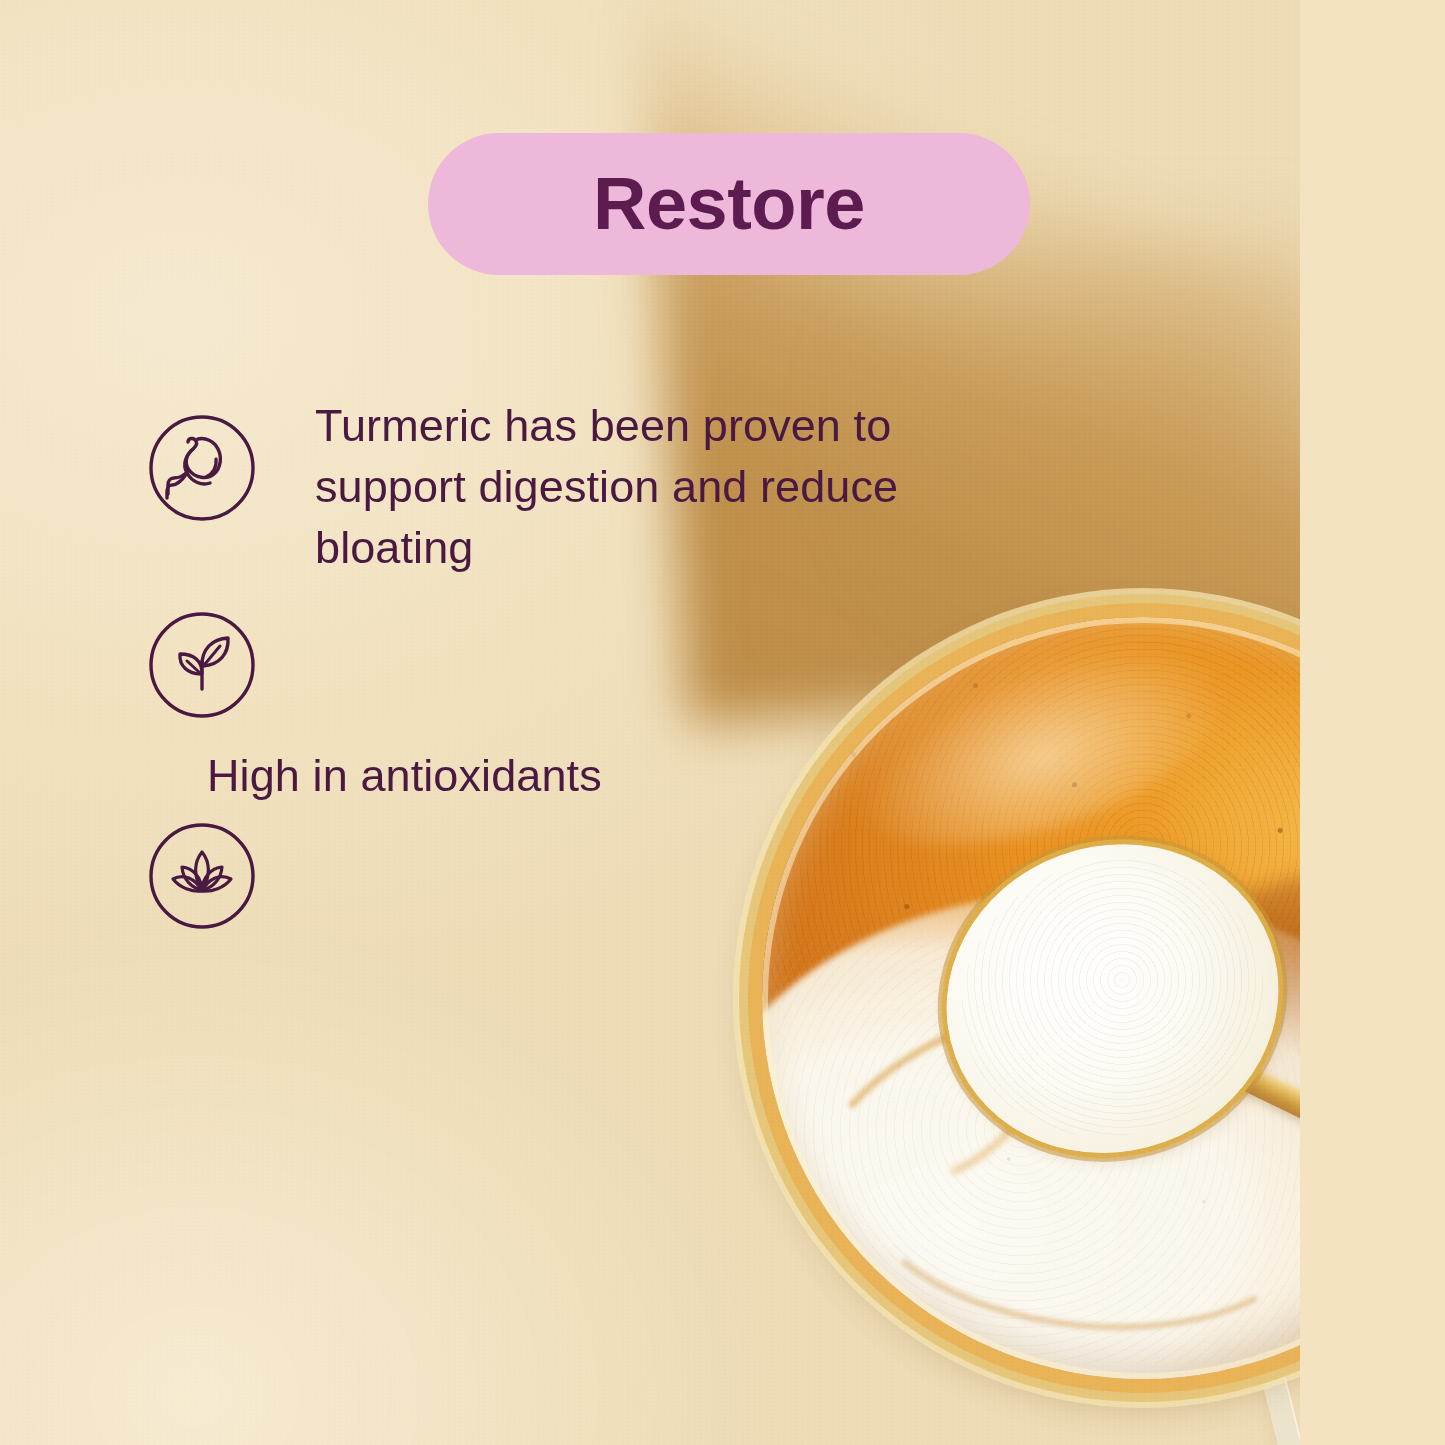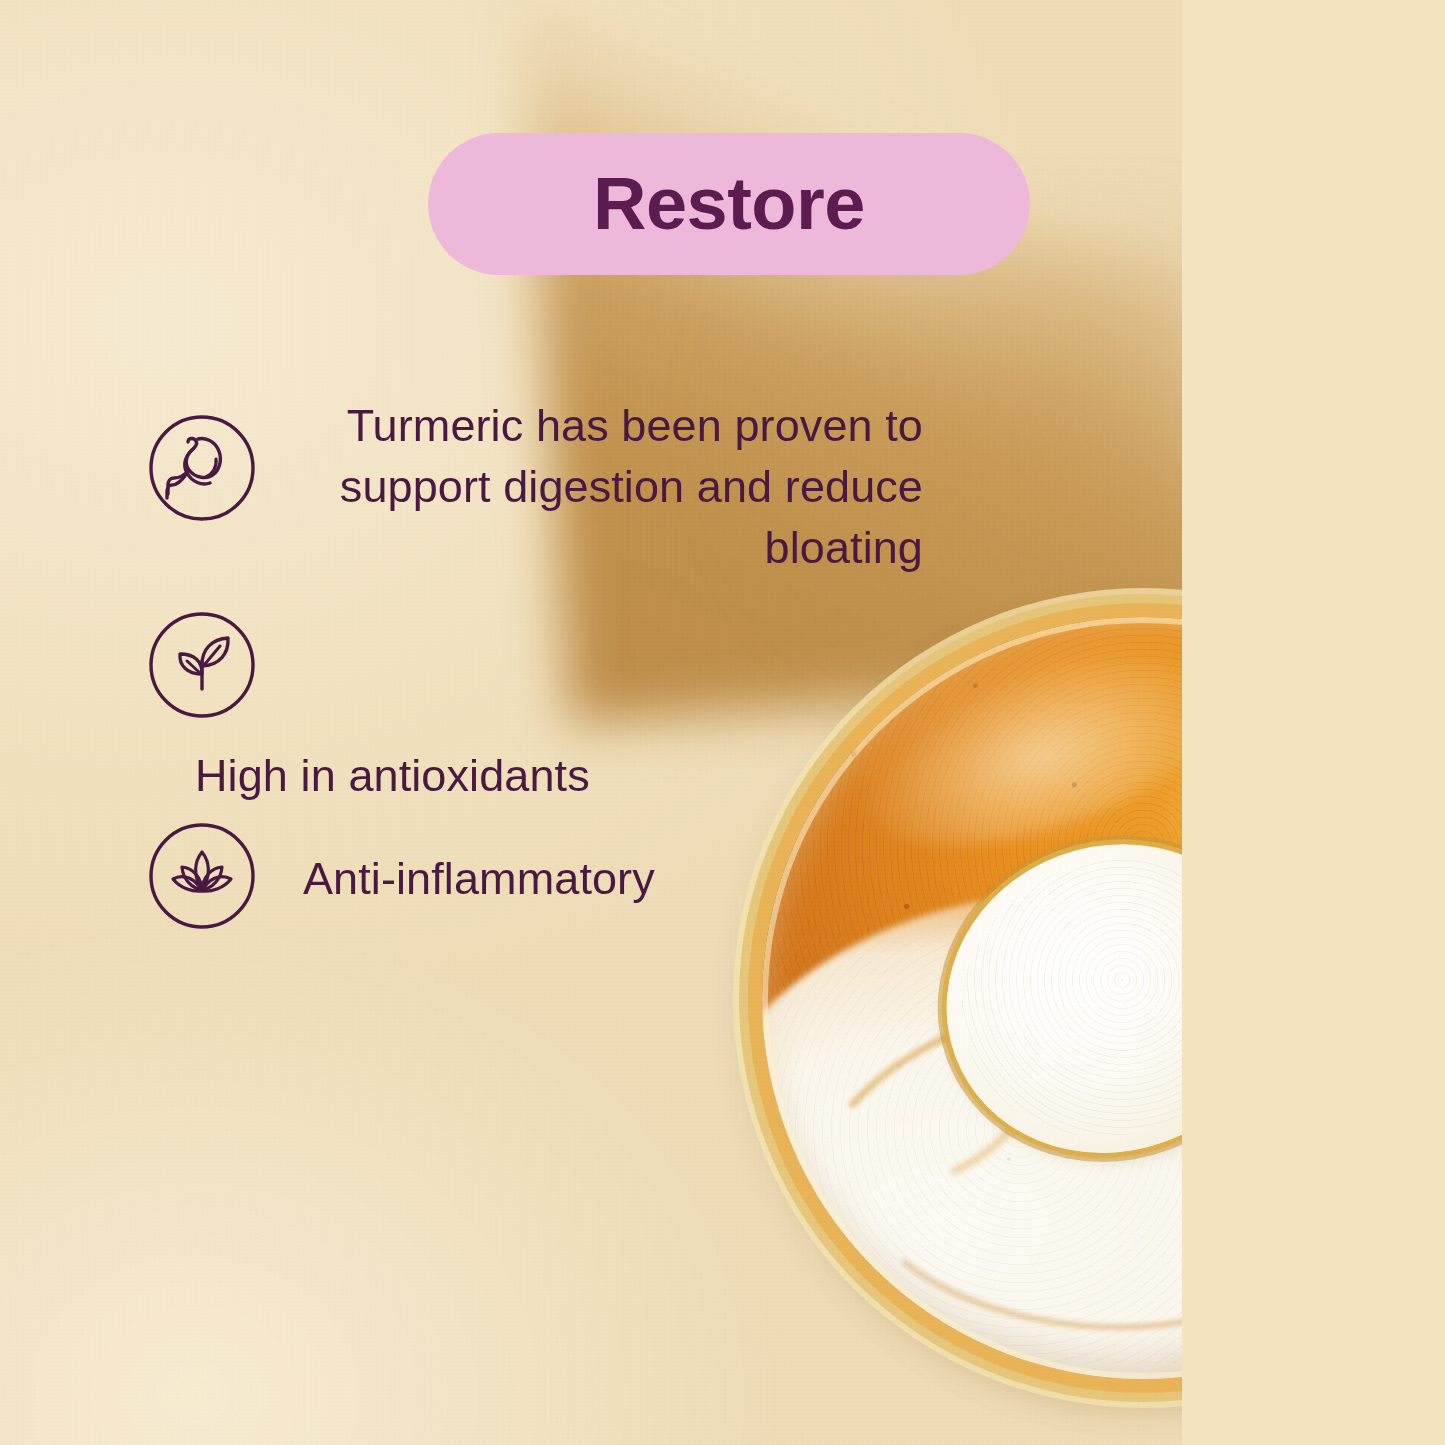"Restore" #canvas { text-align: right -> none; width: 1182px -> 1300px }
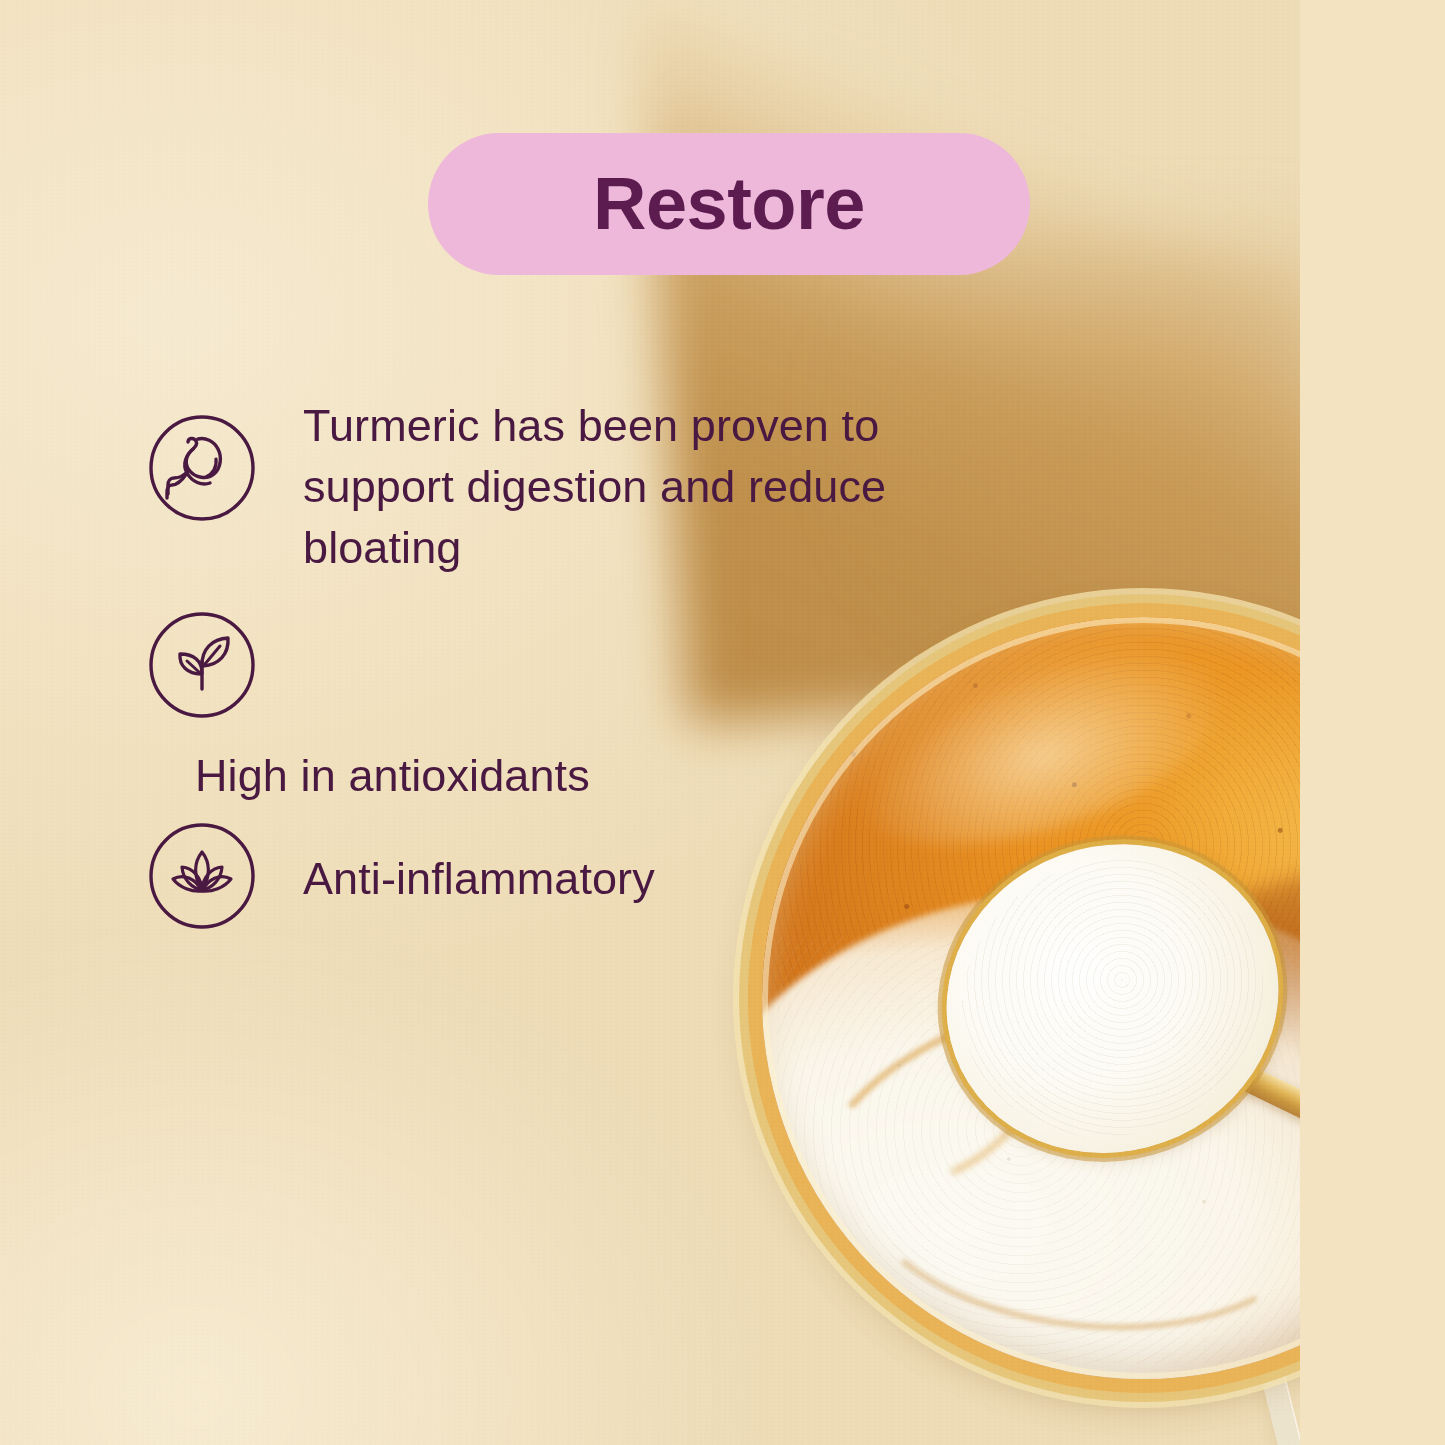"Turmeric has been proven to" .benefit-text { margin-left: 47px -> 59px }
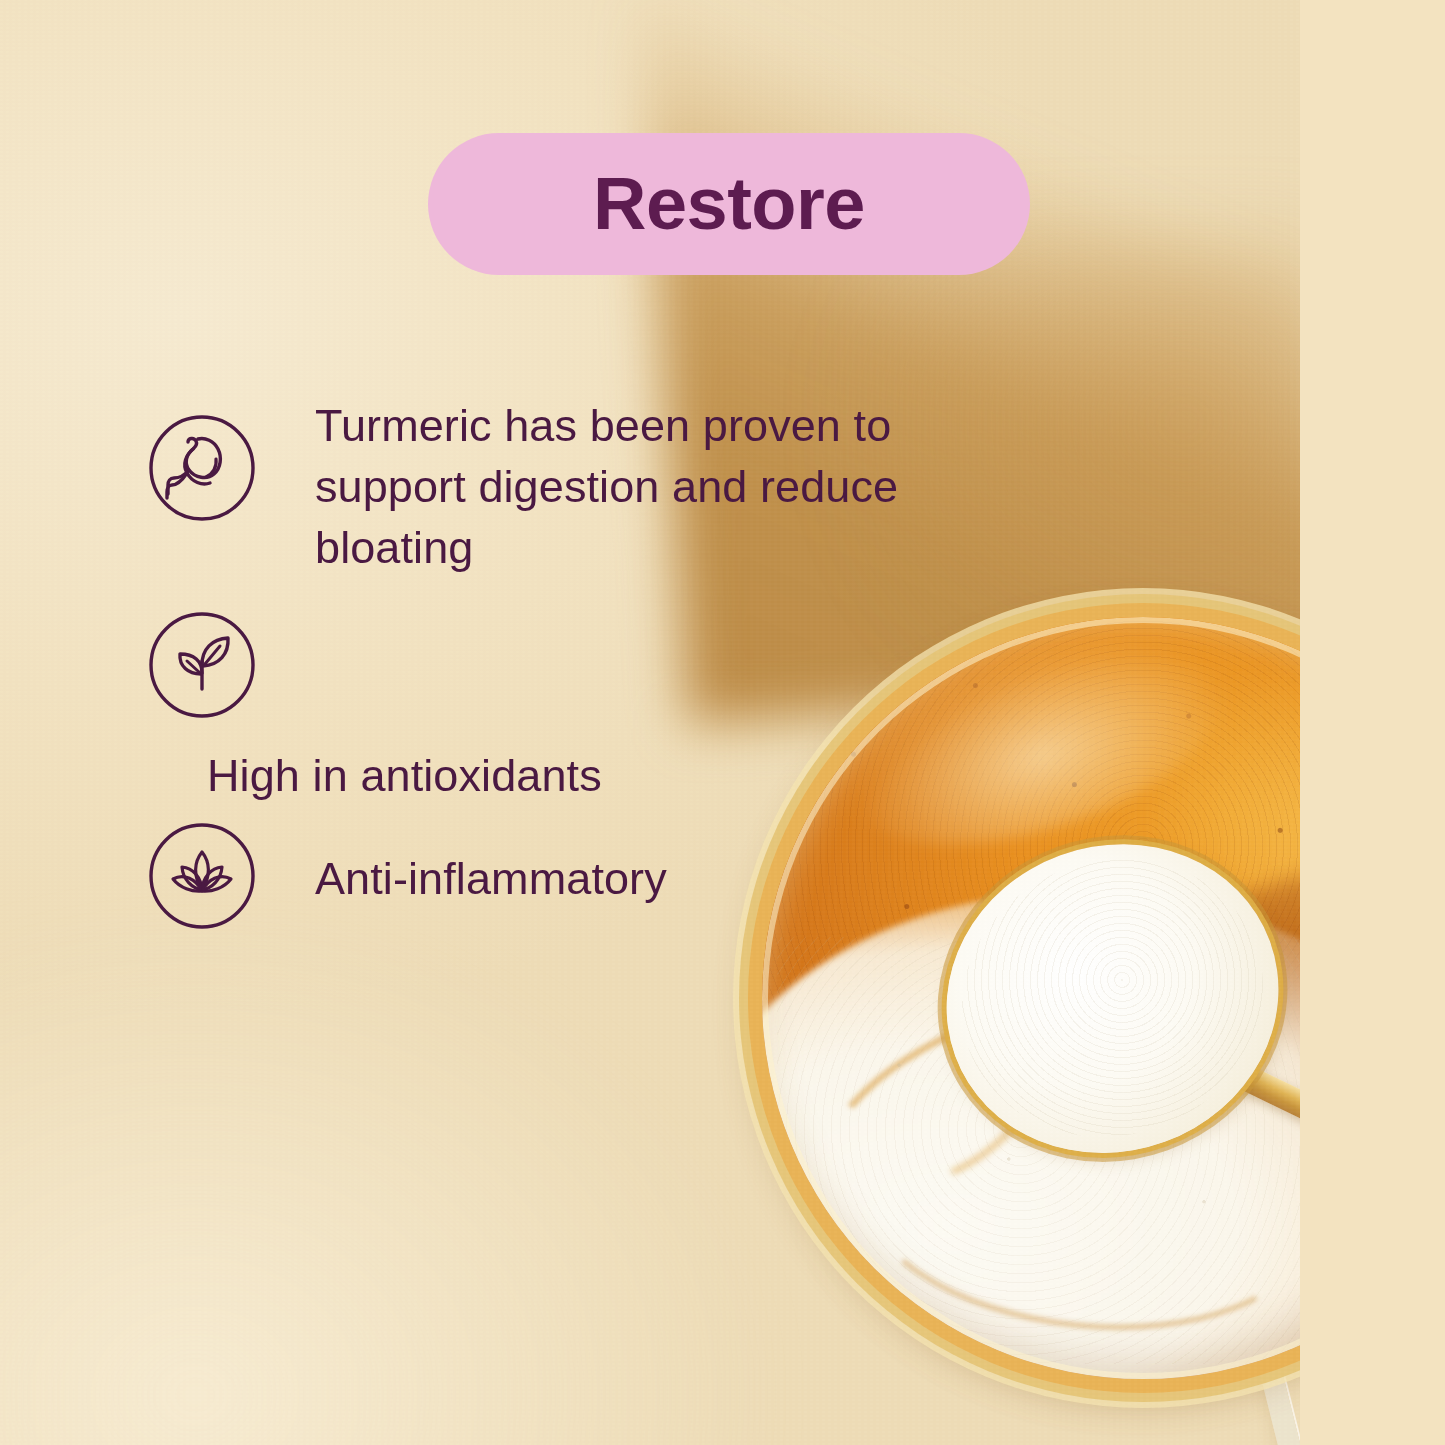"Anti-inflammatory" span.benefit-text { html: <span>Anti-inflammatory</span> -> none }
